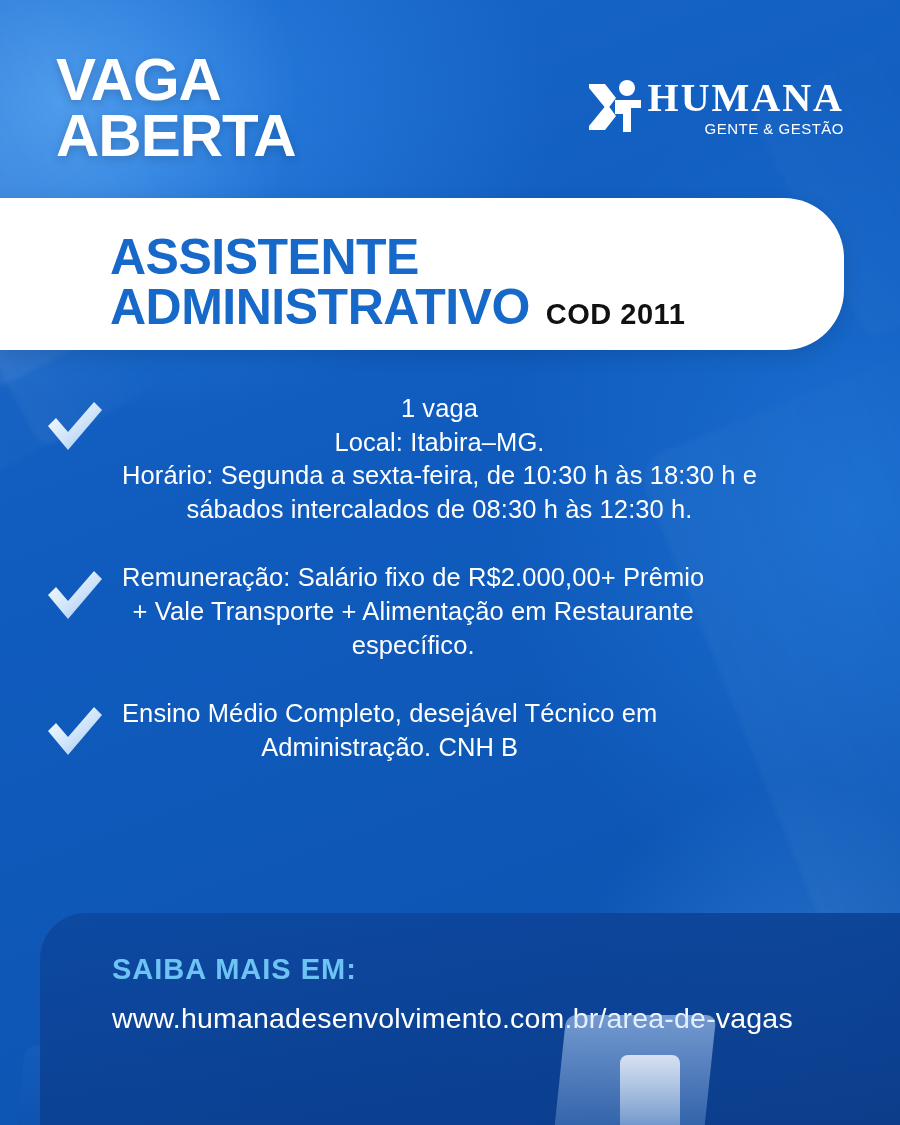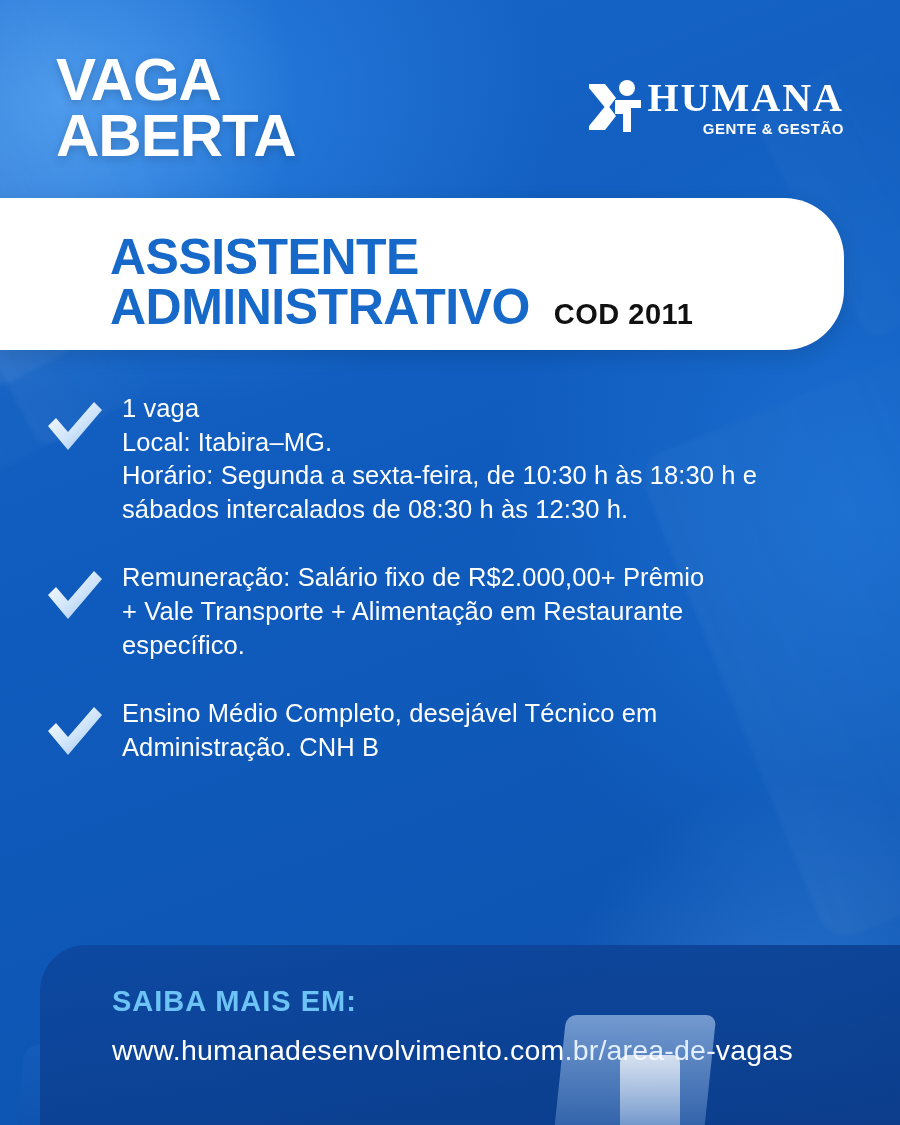"GENTE & GESTÃO" .logo-text .small { font-weight: 700 -> 400 }
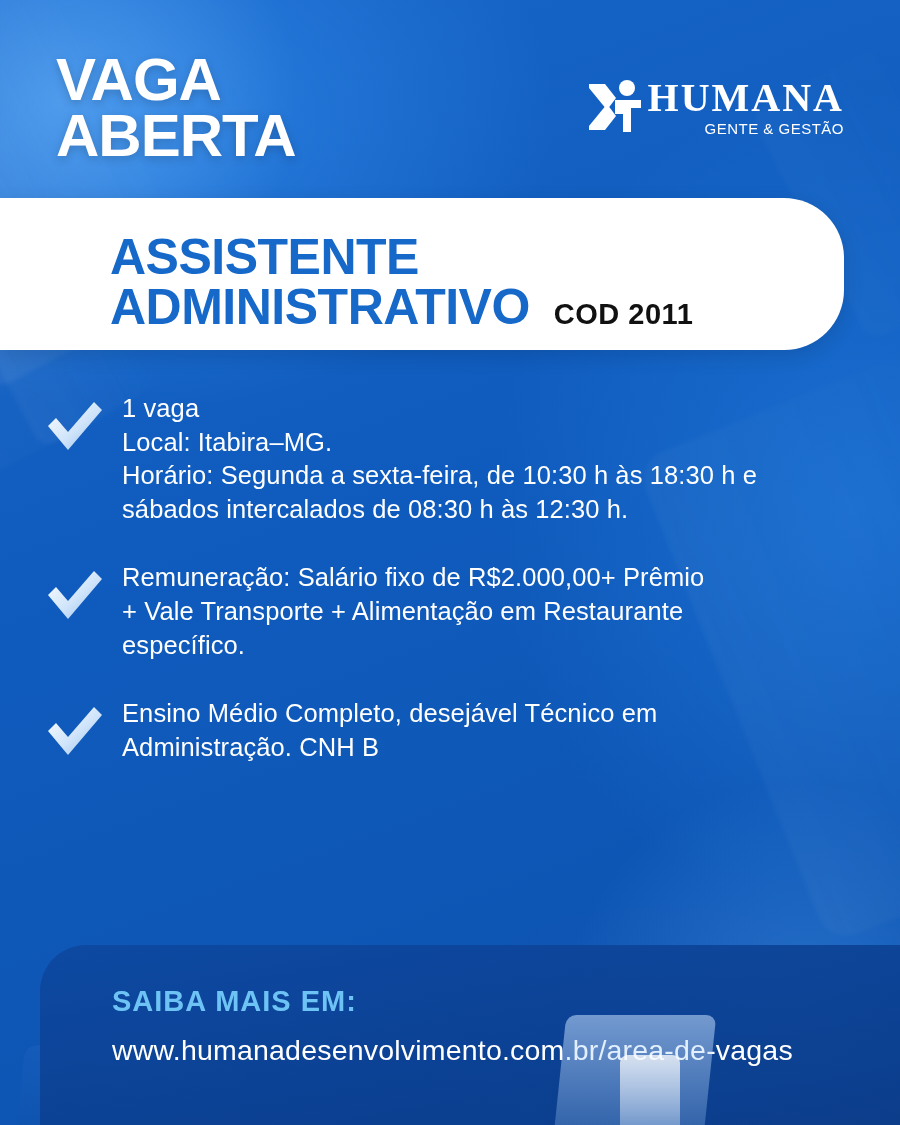"ADMINISTRATIVO" .role-line2 { gap: 24px -> 16px }
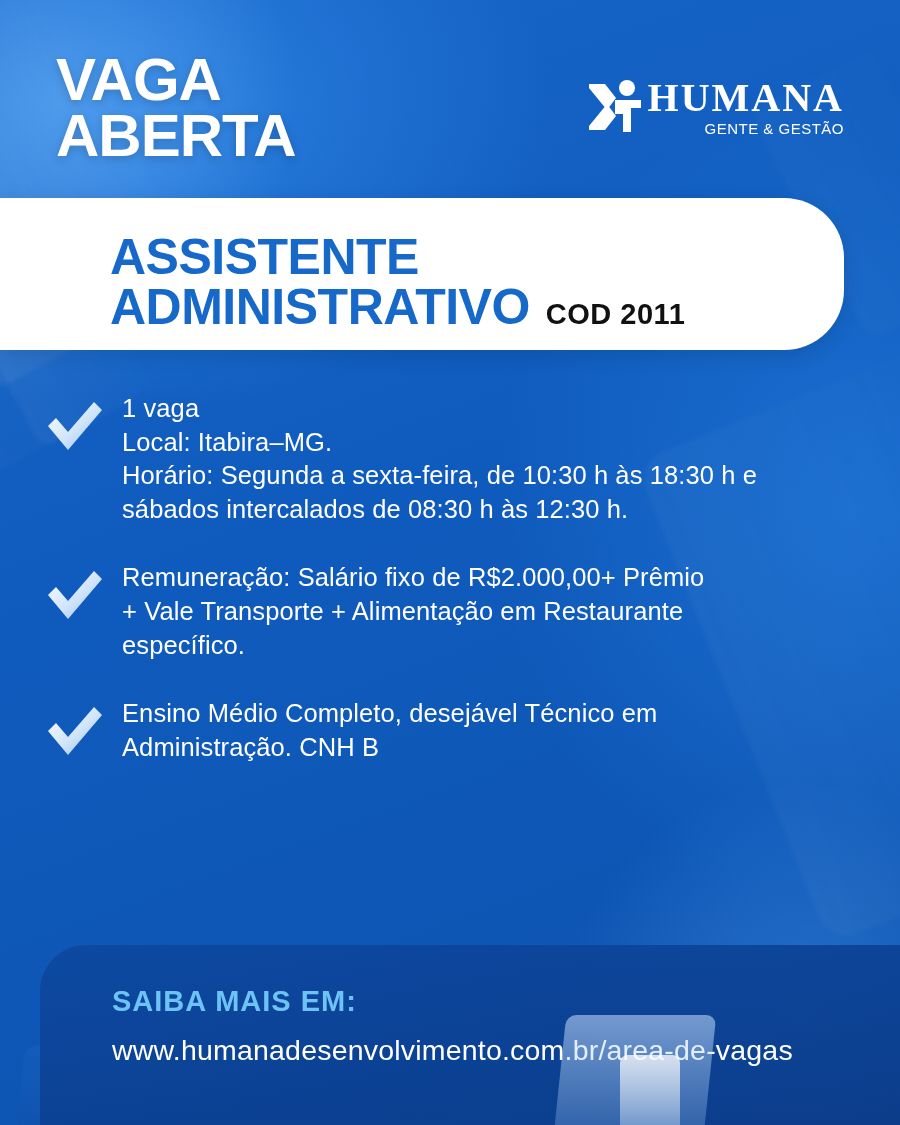"1 vaga" .bullet-text { text-align: none -> center }
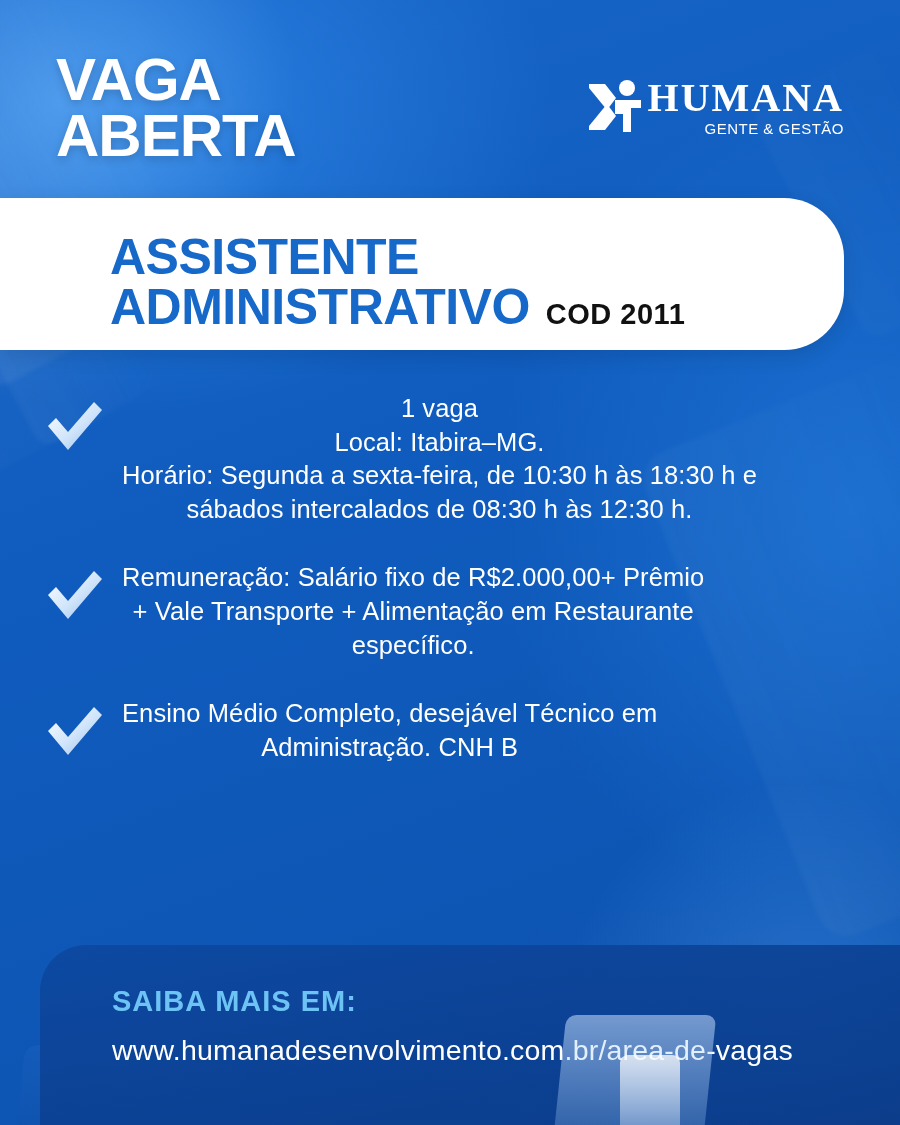"SAIBA MAIS EM:" .footer { height: 180px -> 212px }
